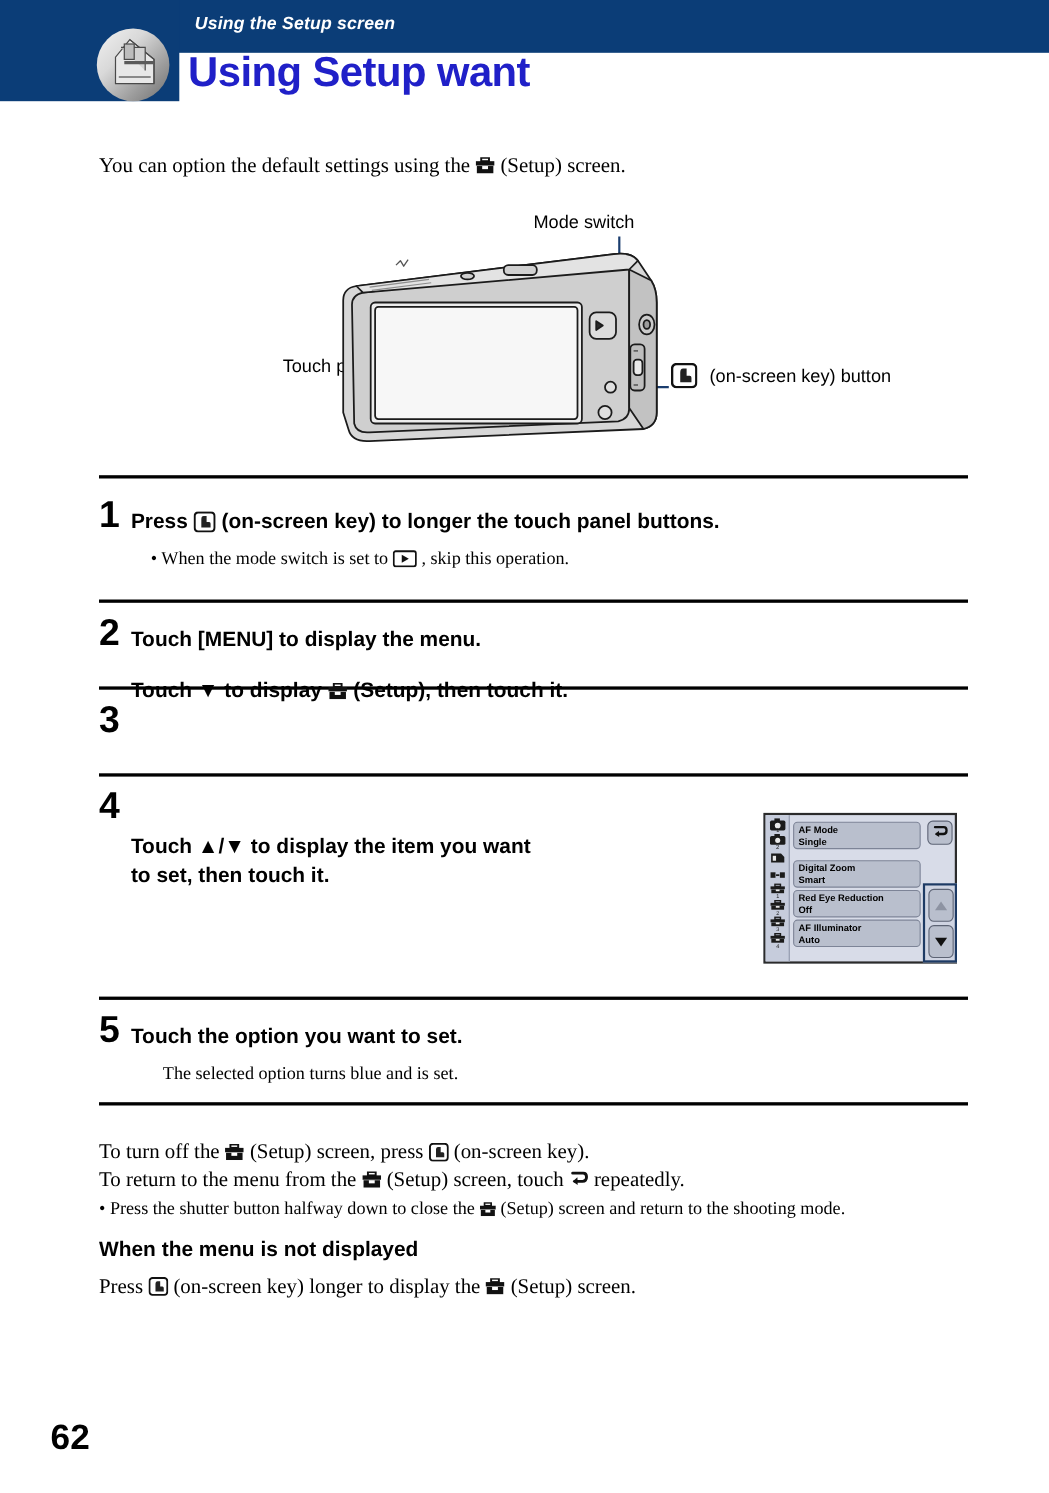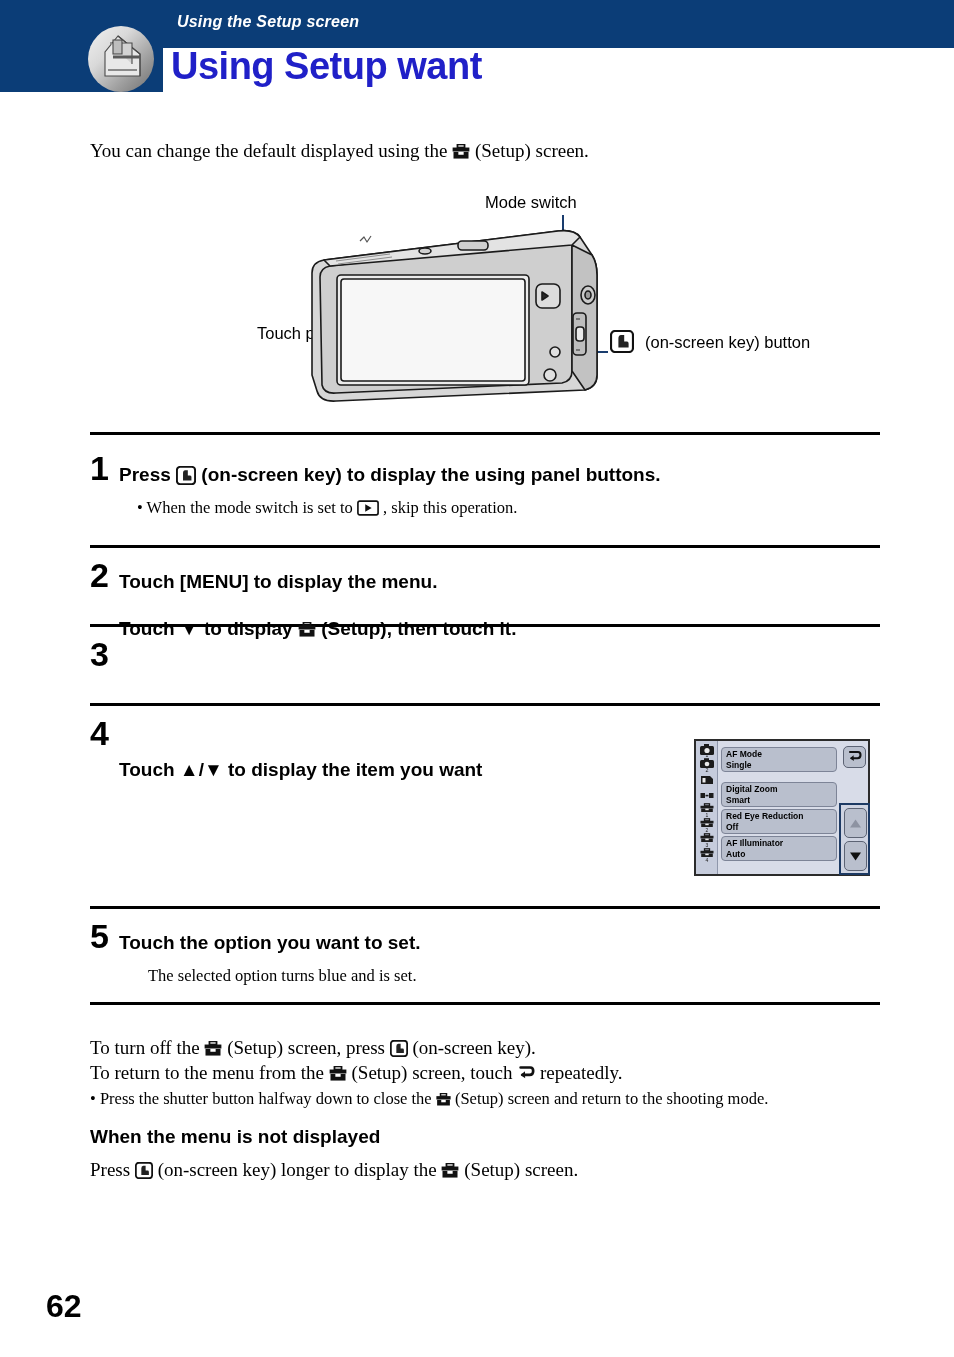"You can change the default" span { text: change the default displayed -> option the default settings }
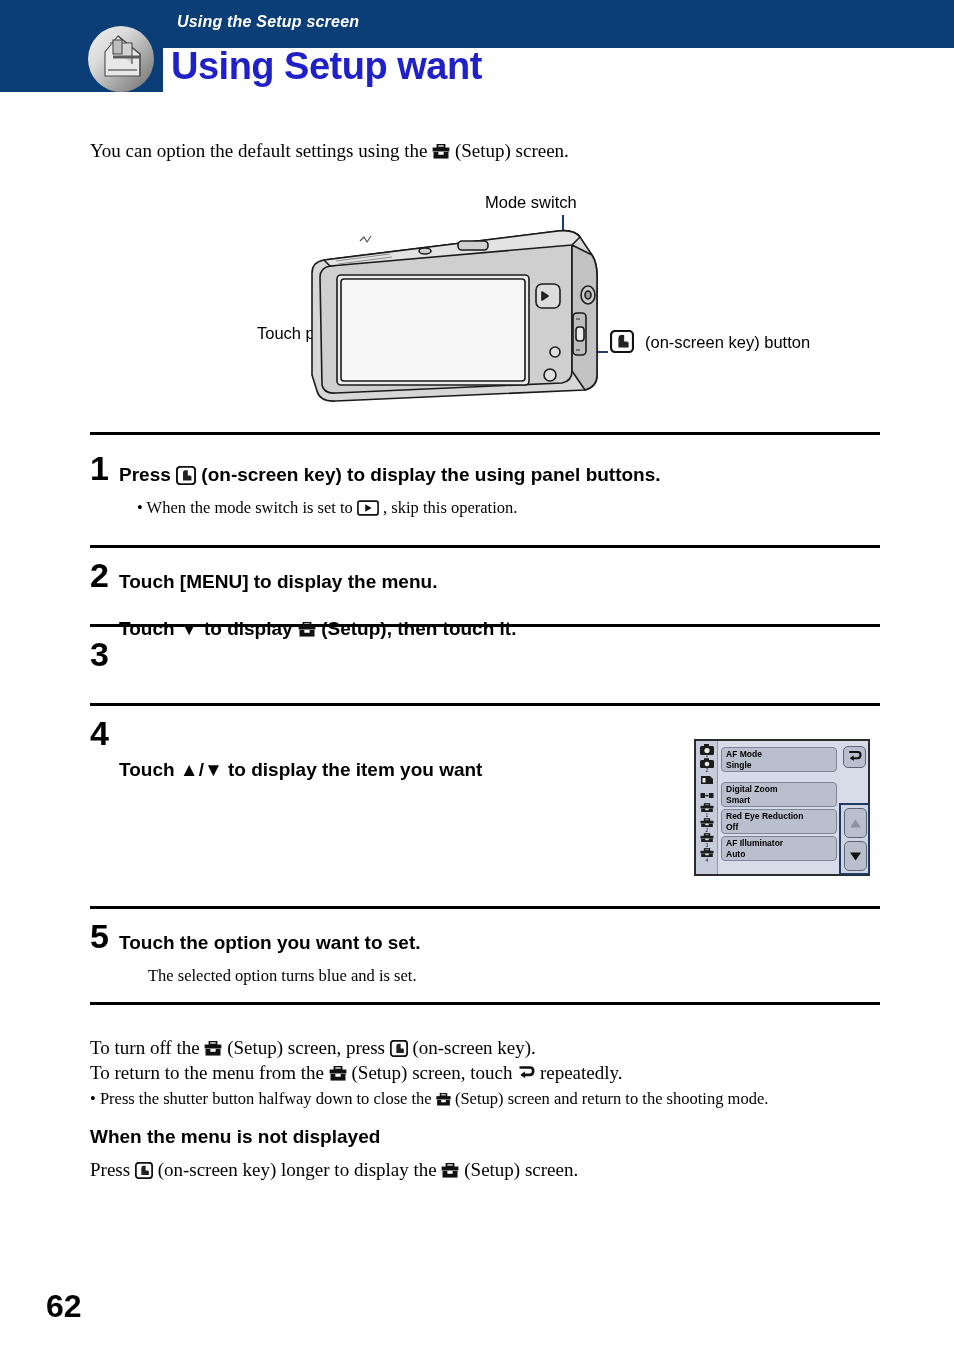"(on-screen key) to display the" span { text: display the using -> longer the touch }
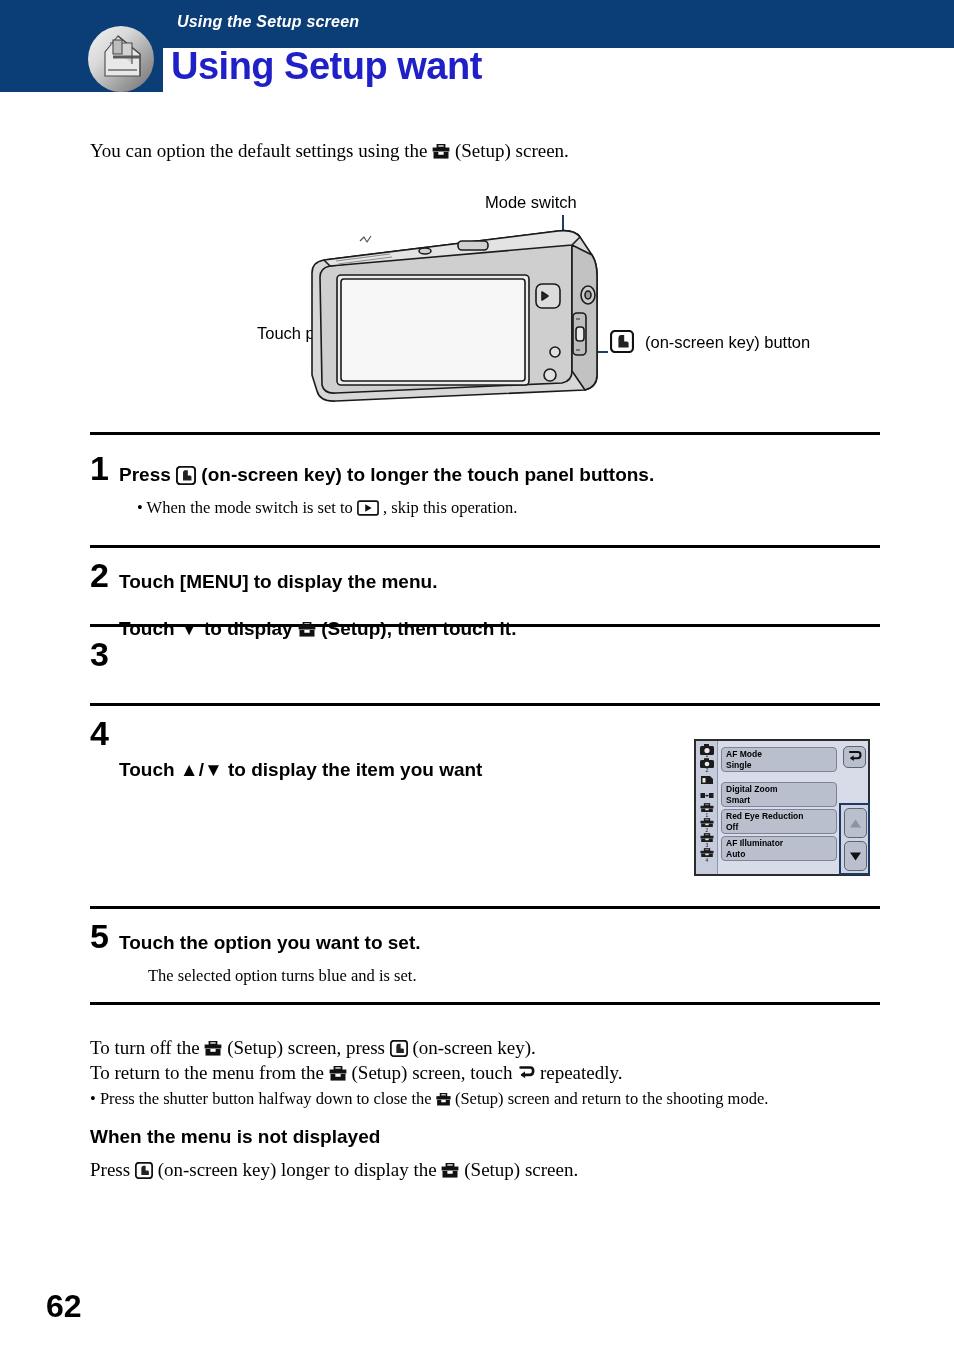"to set, then touch it." div { html: none -> <div>to set, then touch it.</div> }
